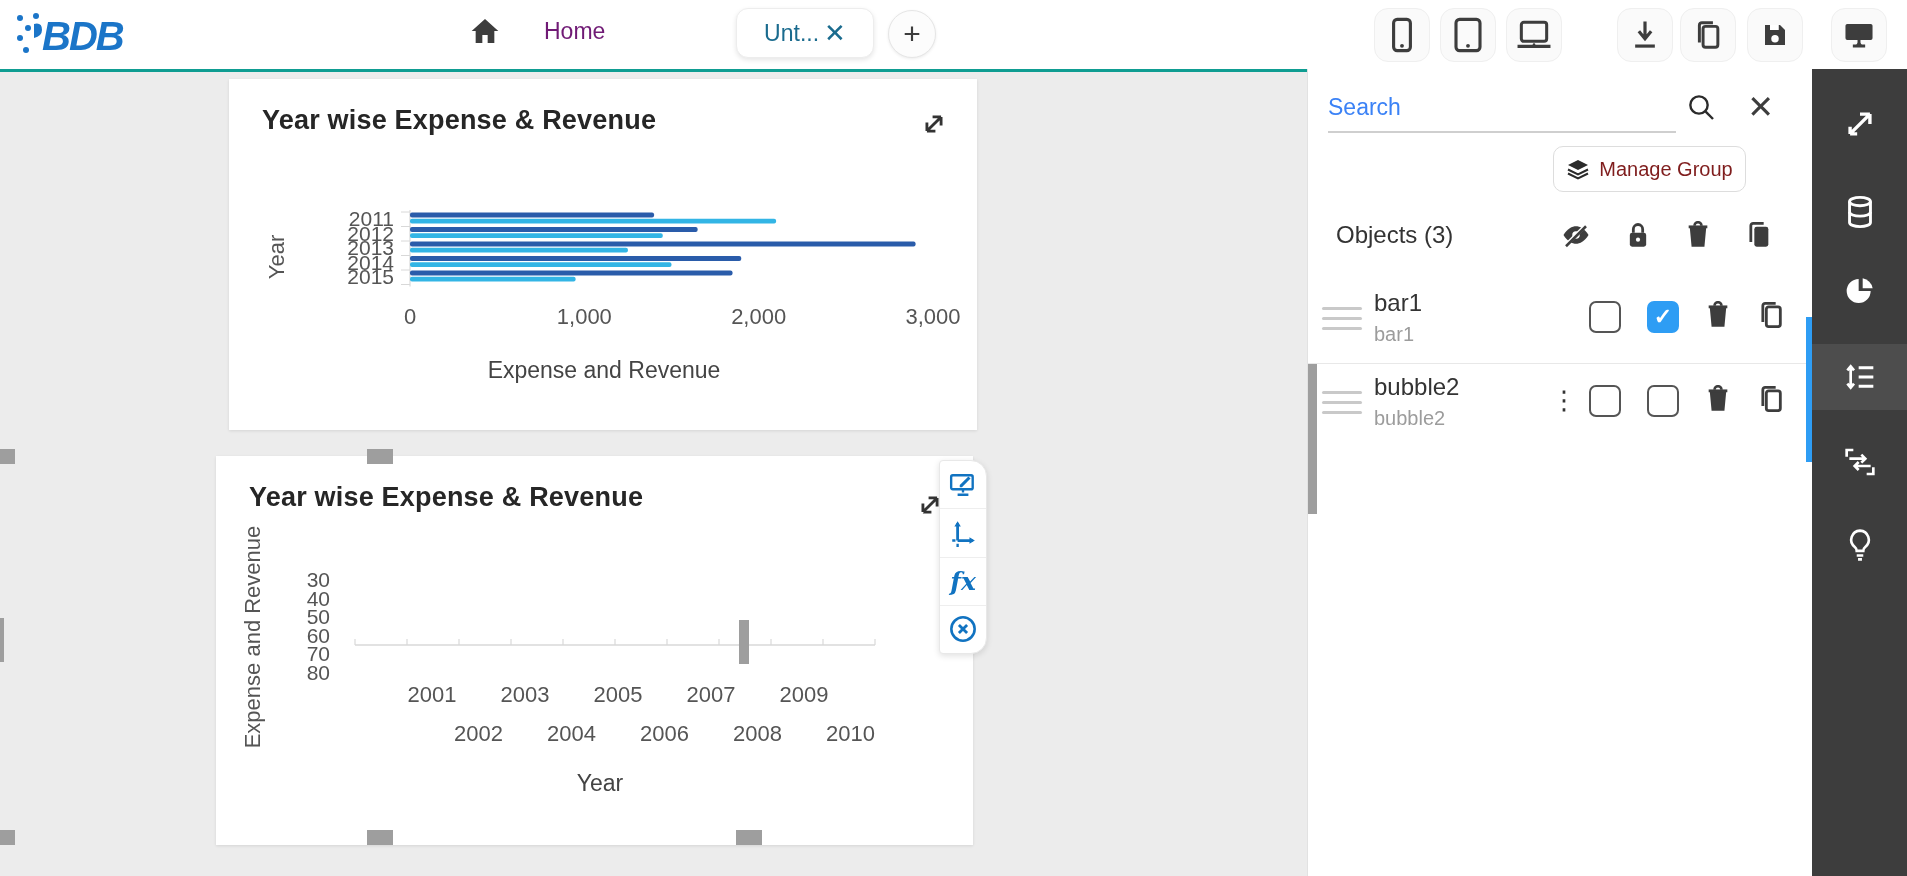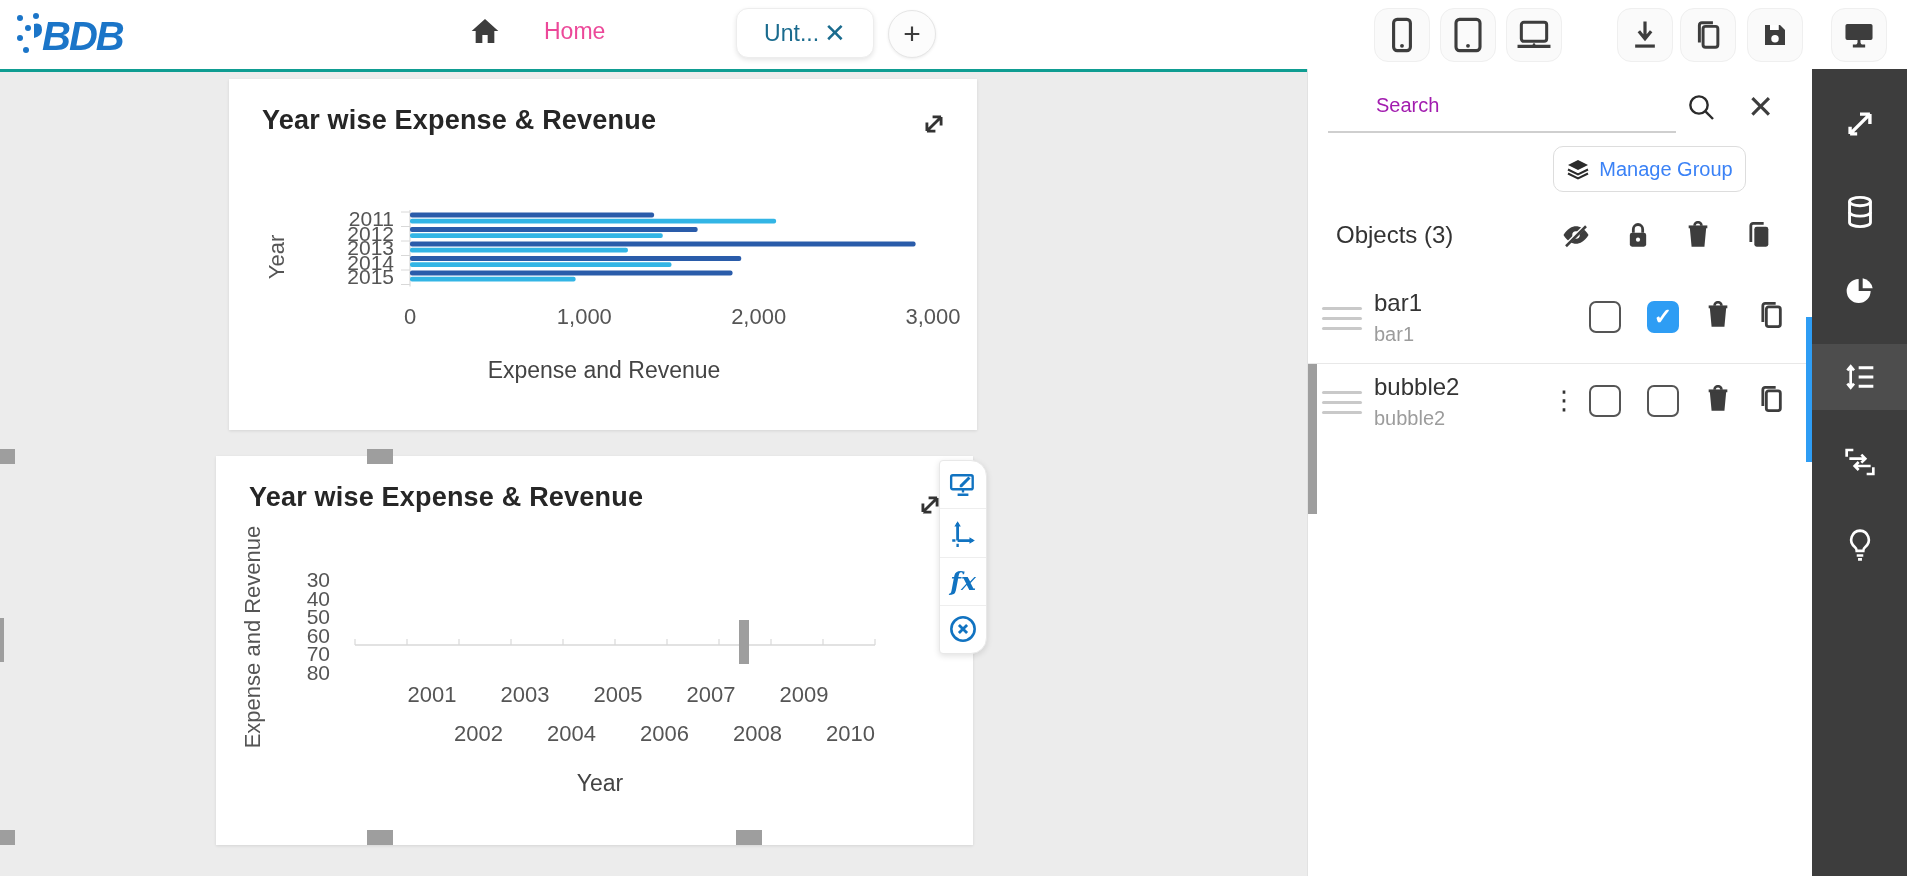"Home" .home-label { color: #ec4899 -> #701a75 }
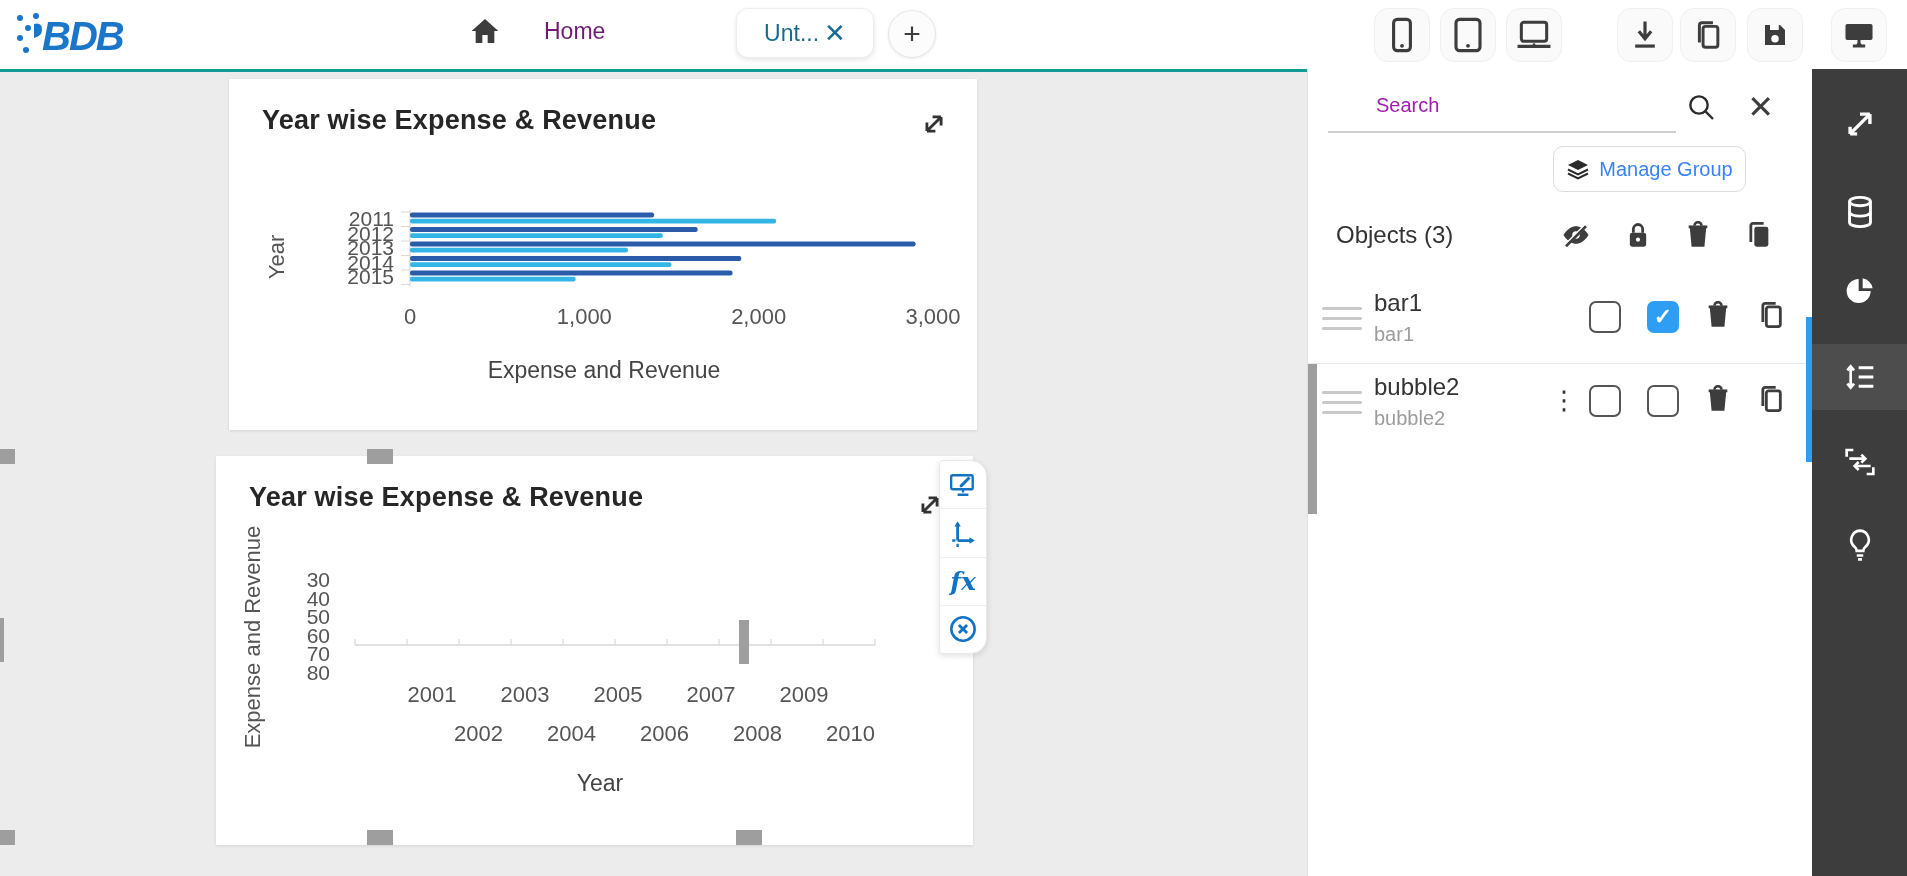"Search" .search-ph { color: #a21caf -> #3b82f6; font-size: 20px -> 23px; margin-left: 48px -> none }
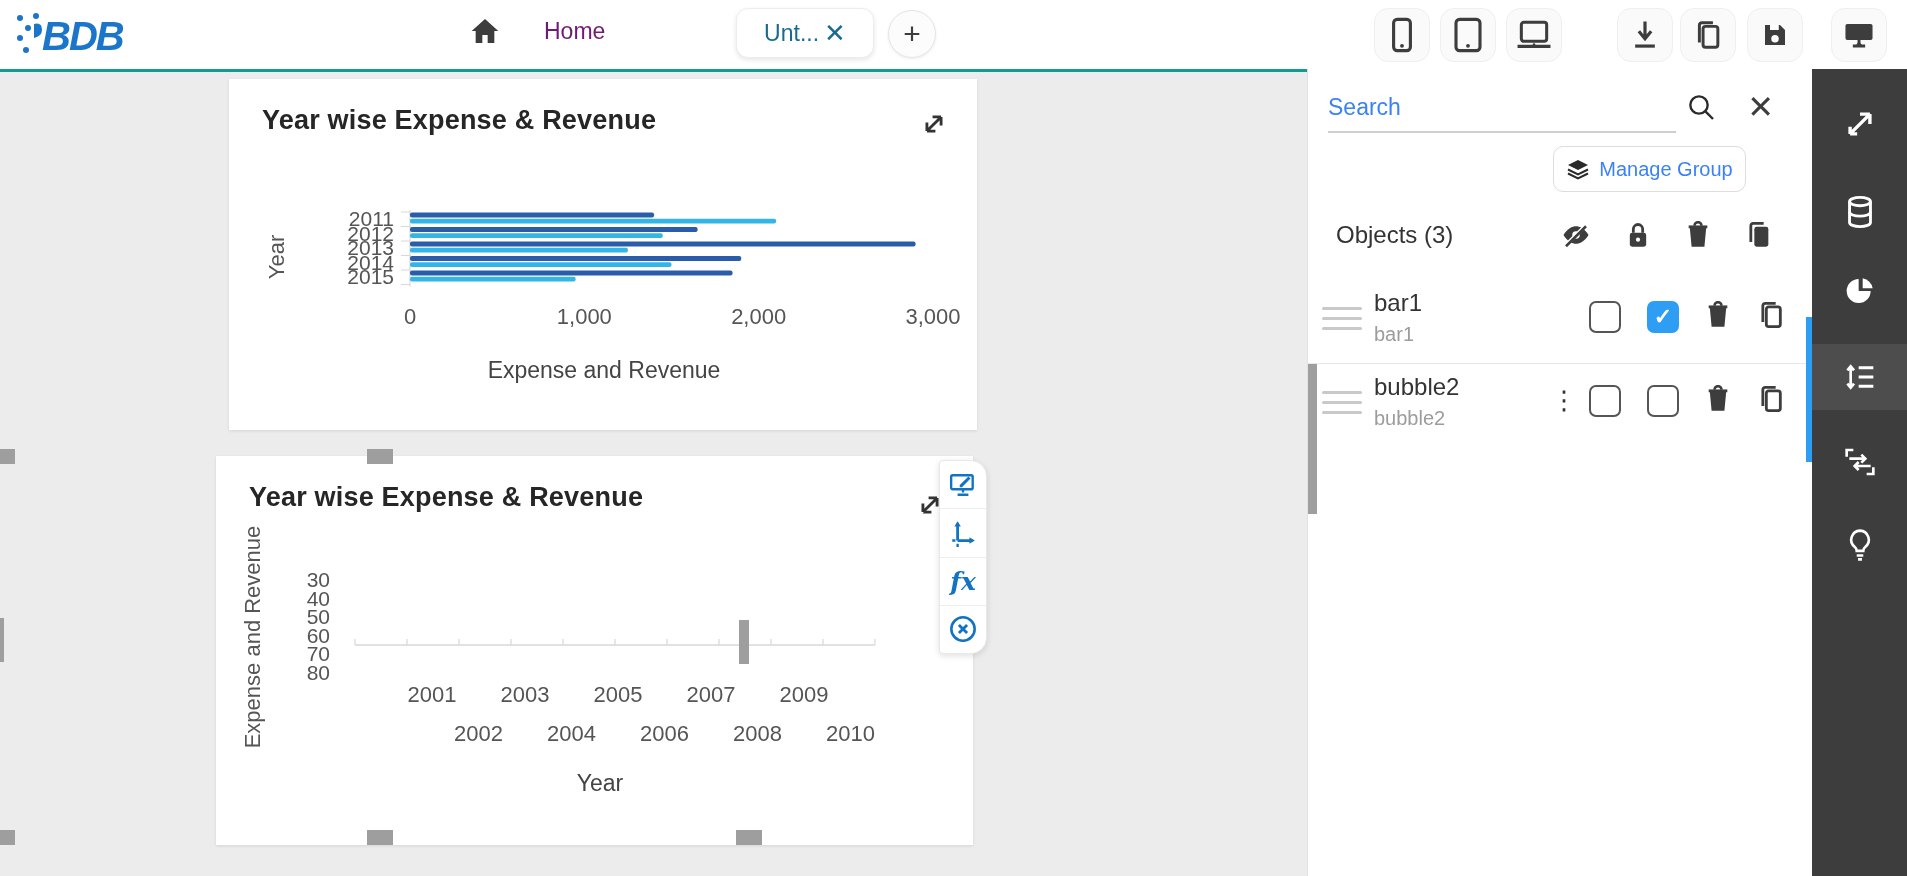"Manage Group" .mg-label { color: #3b82f6 -> #7f1d1d }
